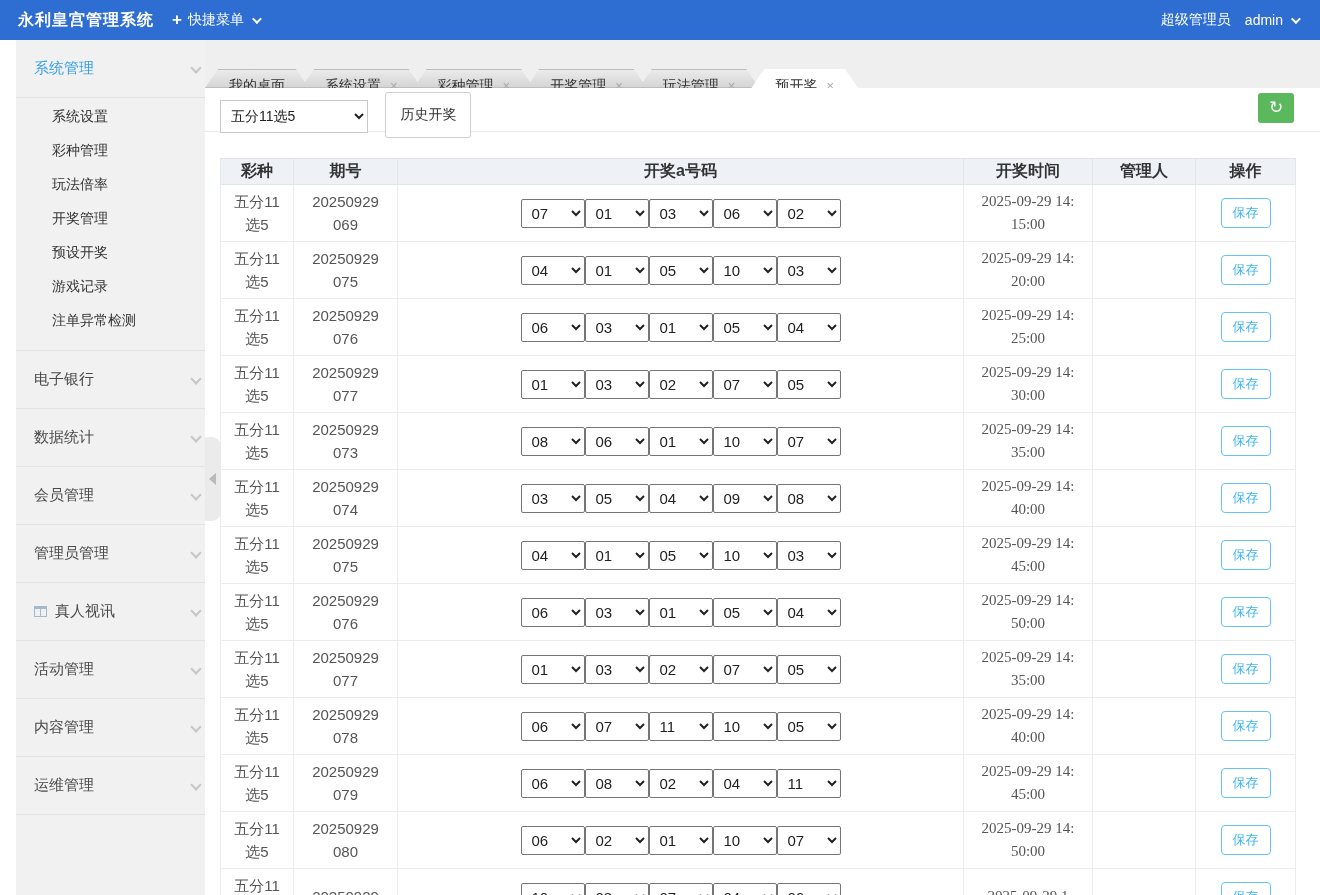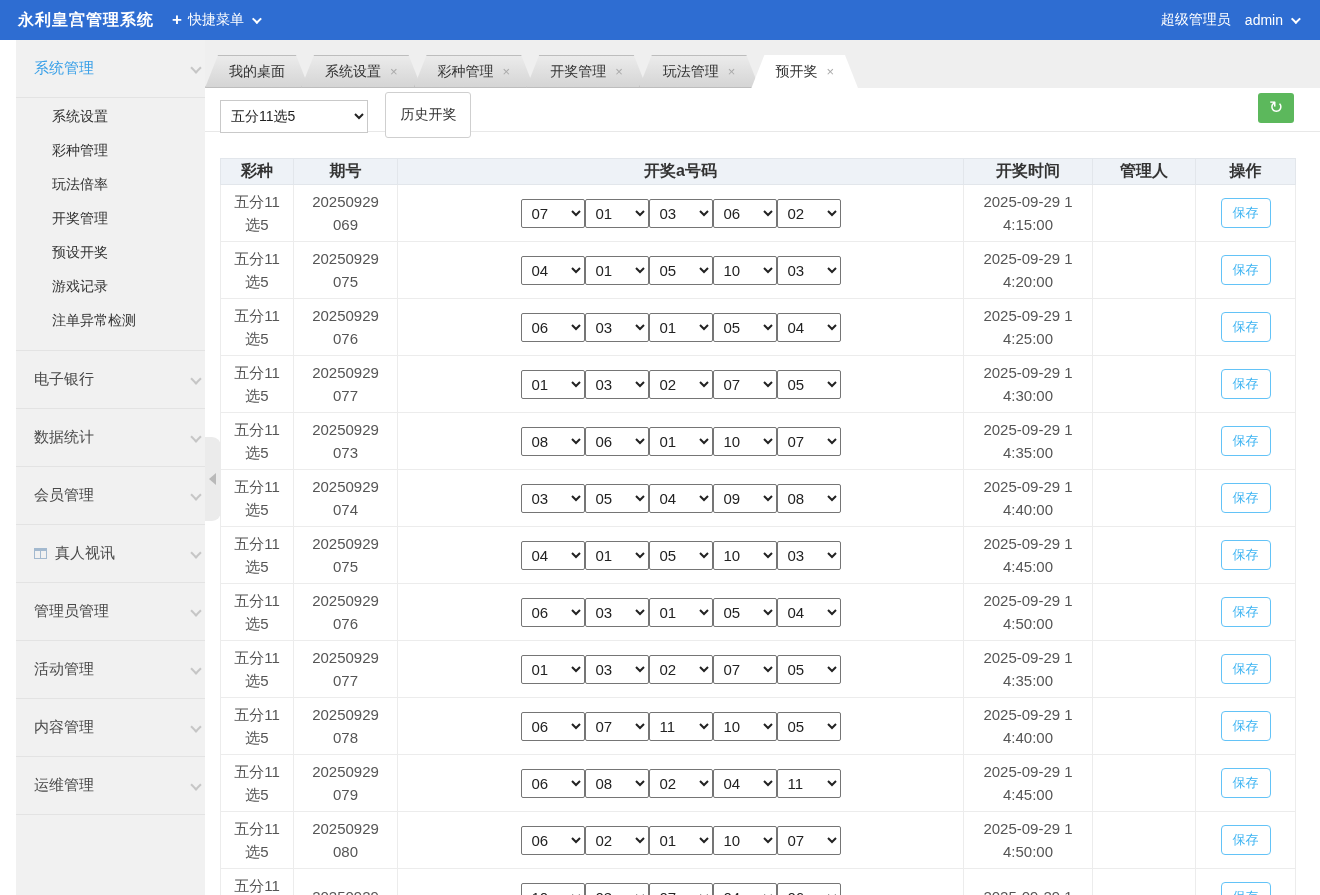"我的桌面" .tab { height: 33px -> 19px }
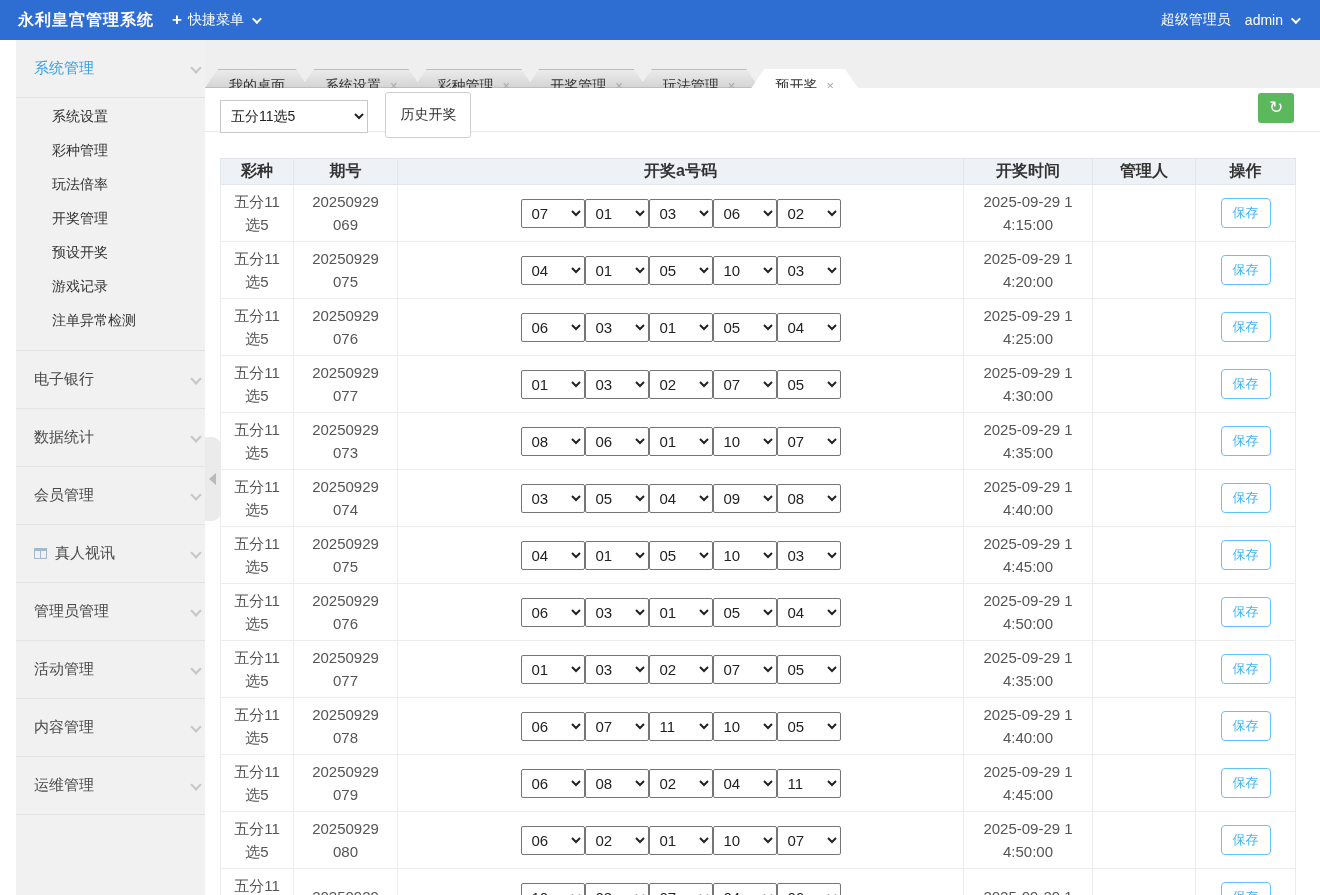"2025-09-29 14:15:00" td.c-time { font-family: none -> Liberation Serif, serif }
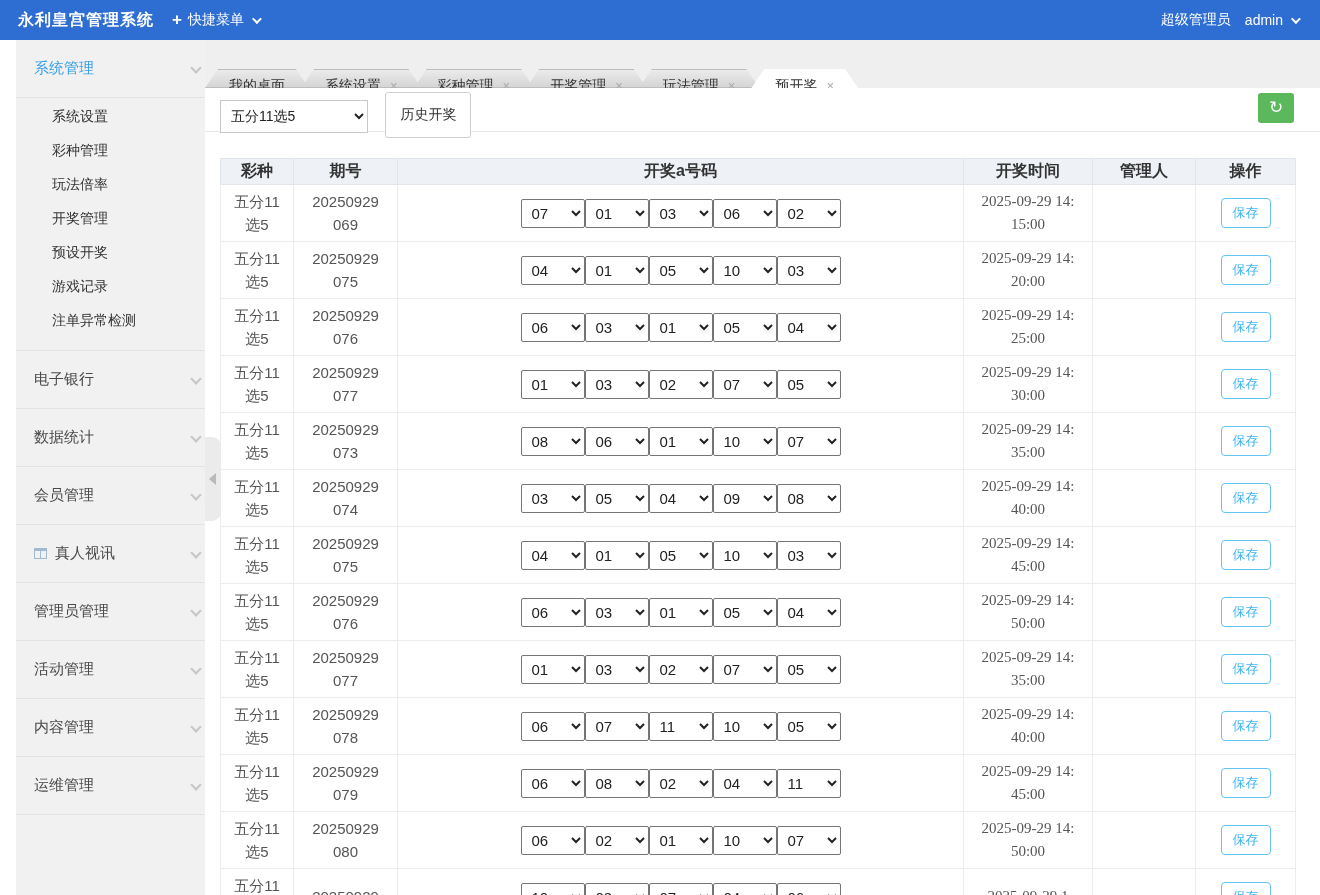"真人视讯" div.side-group { order: before "管理员管理" -> after "管理员管理" }
